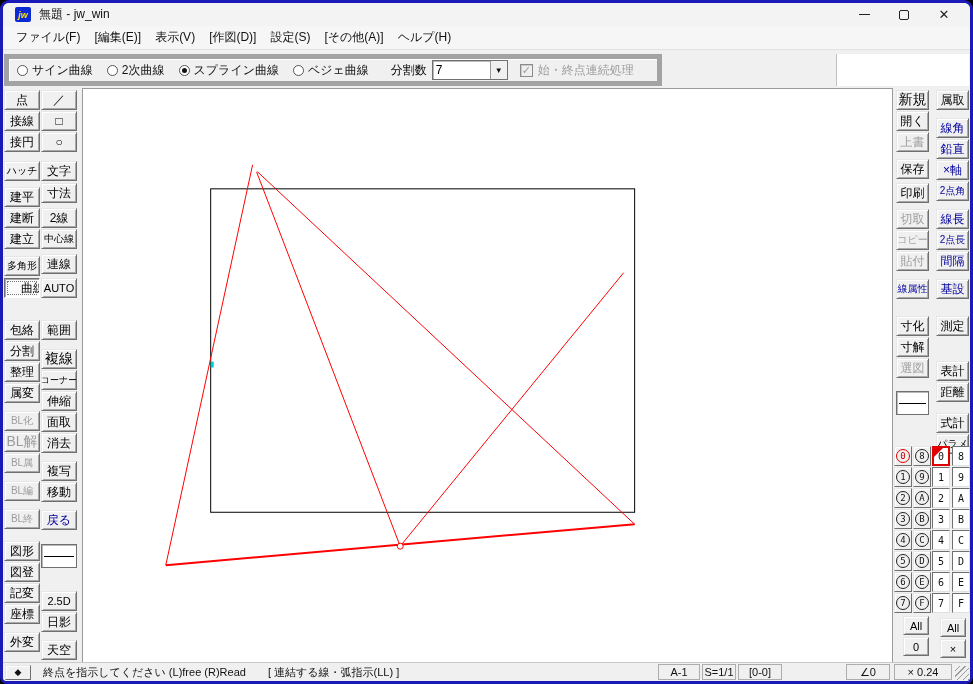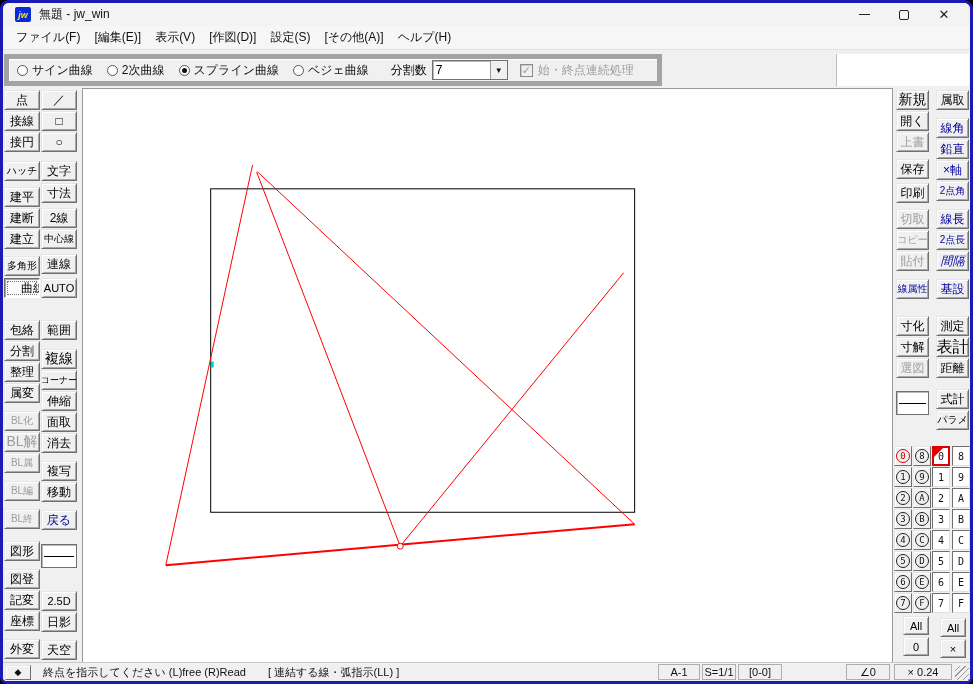"間隔" button.b3 { font-style: italic -> none }
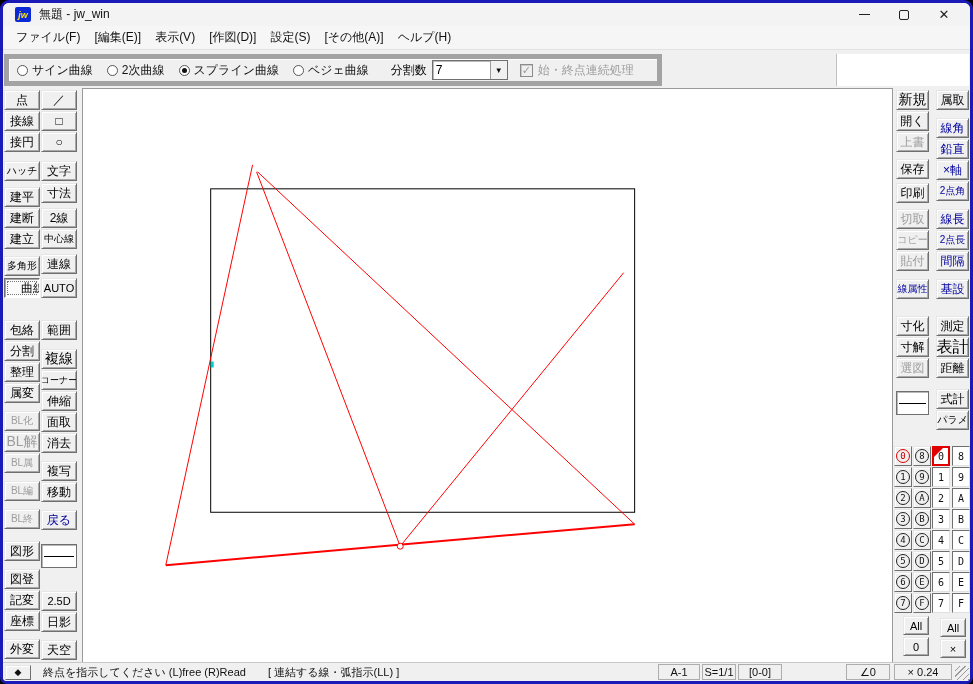"表計" button.b3 { font-size: 16px -> 12px; margin-top: none -> 24px }
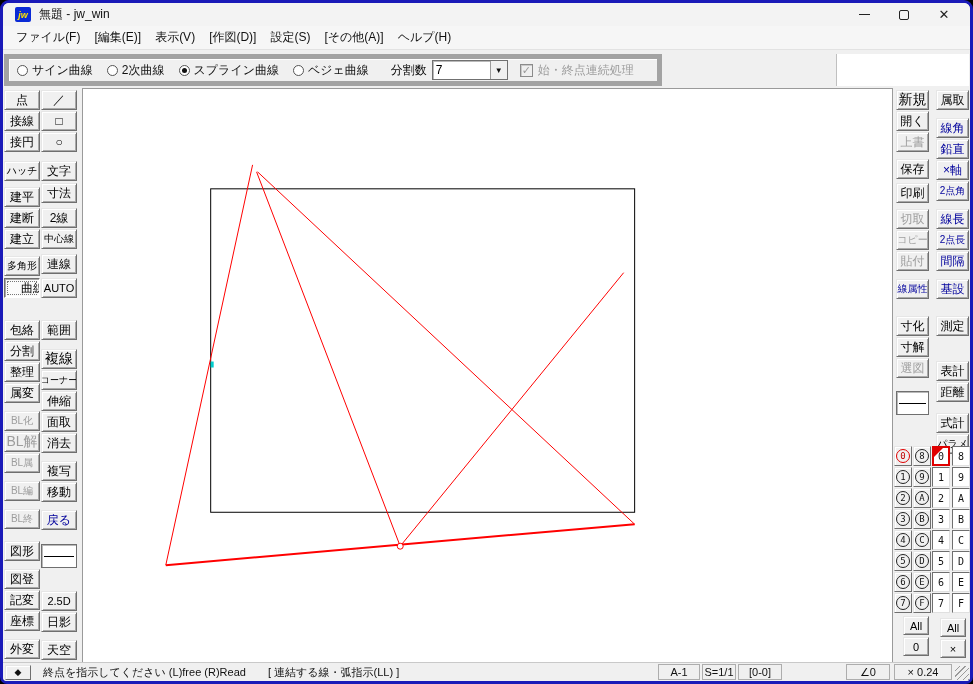"図登" button.b3 { margin-top: 7px -> none }
